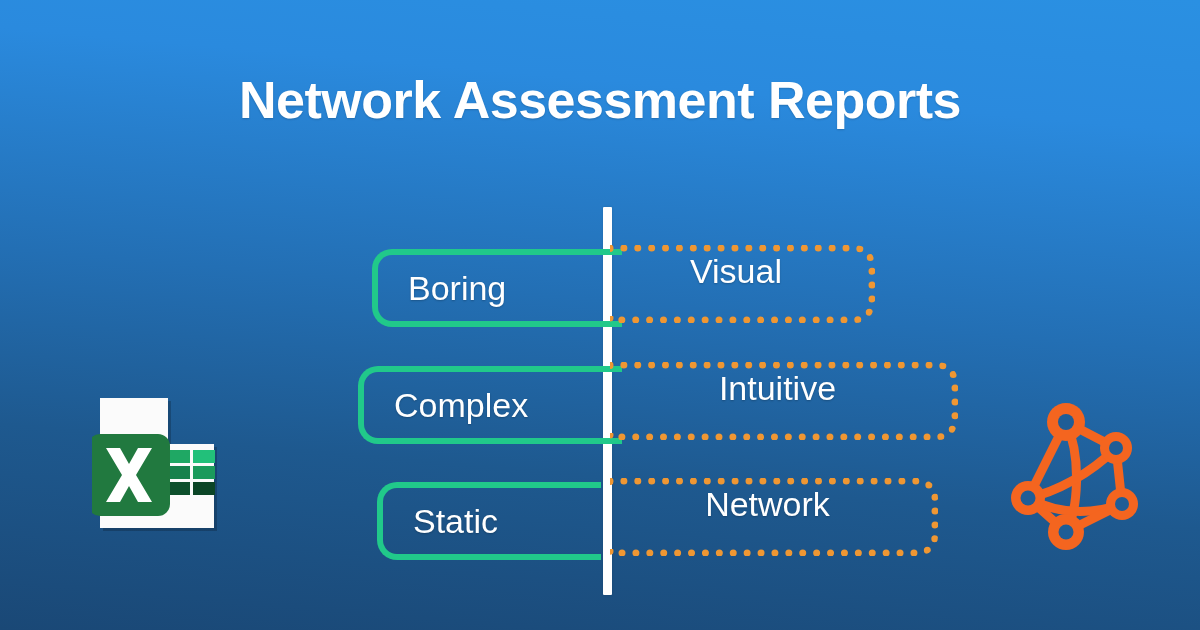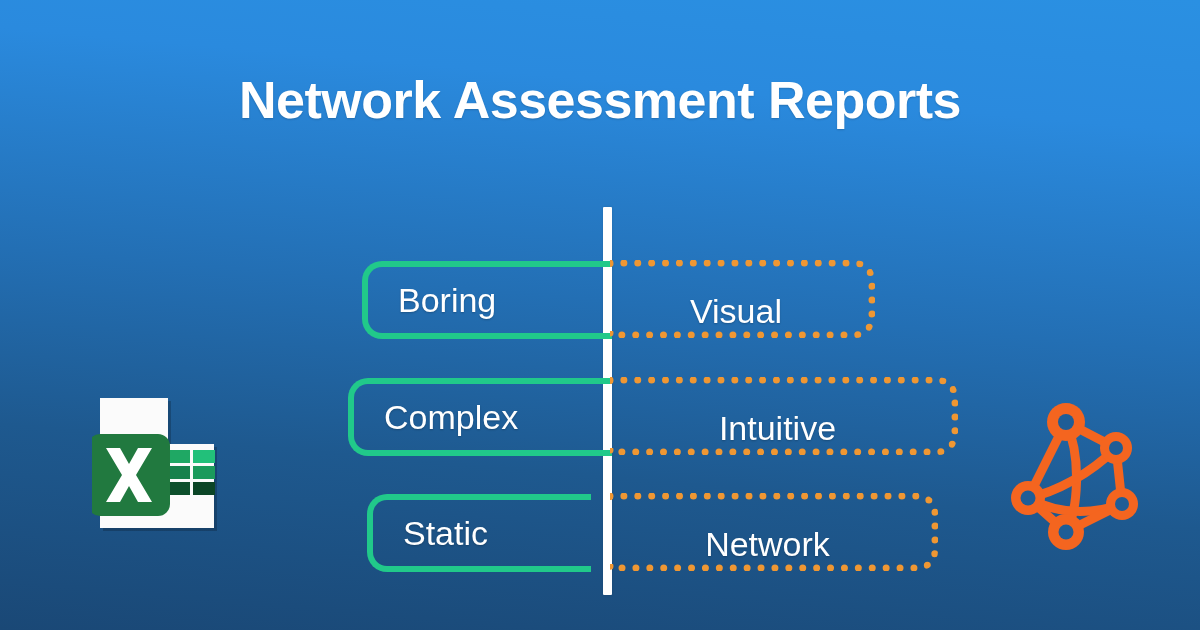"Boring" .pill-left { margin-left: none -> 10px; top: 16px -> 4px }
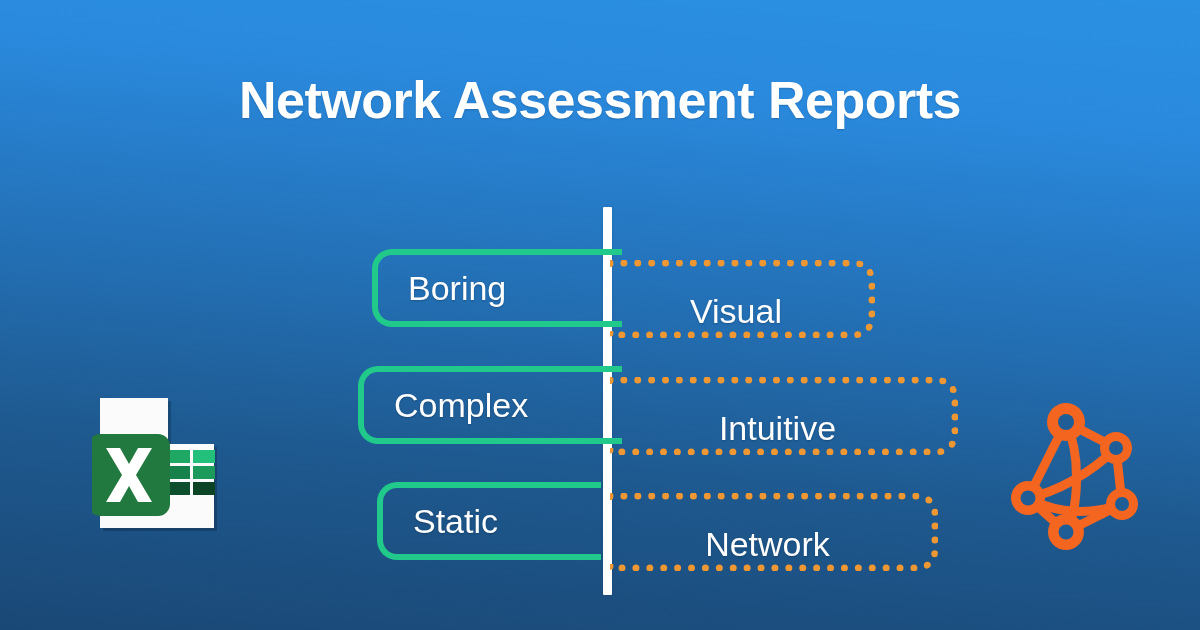"Visual" .pill-right { align-items: flex-end -> flex-start; top: 15px -> 0 }
